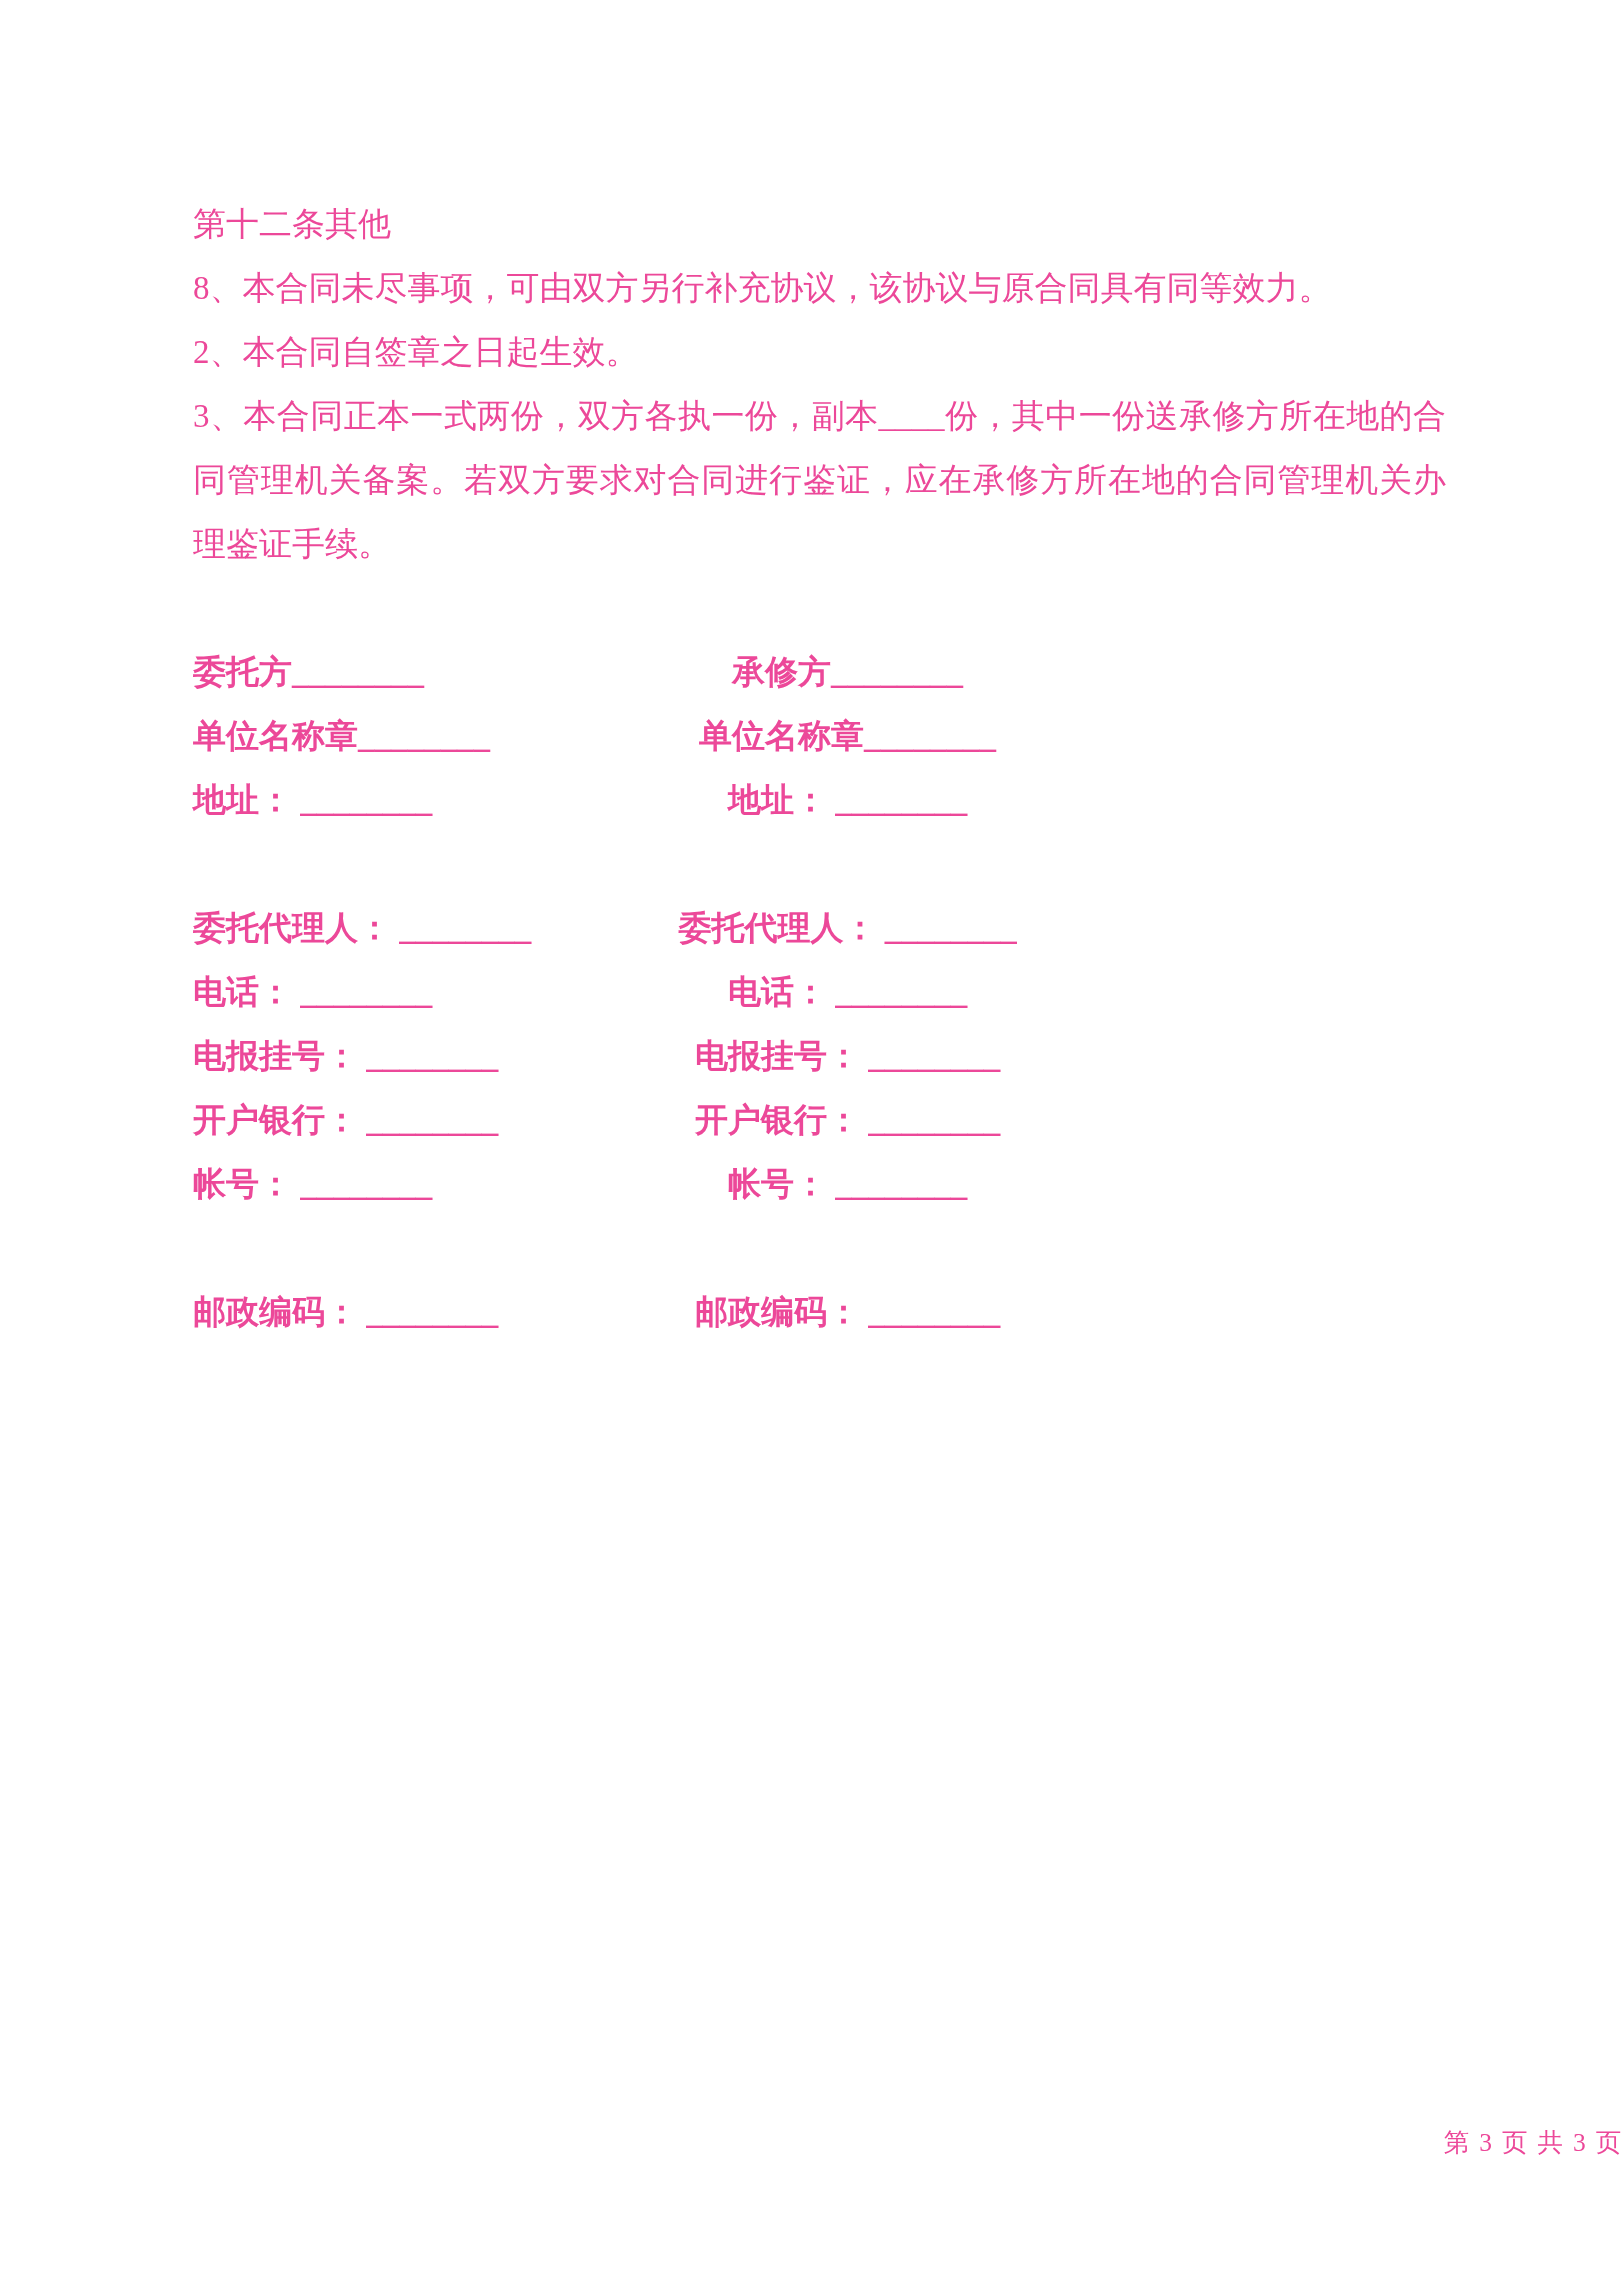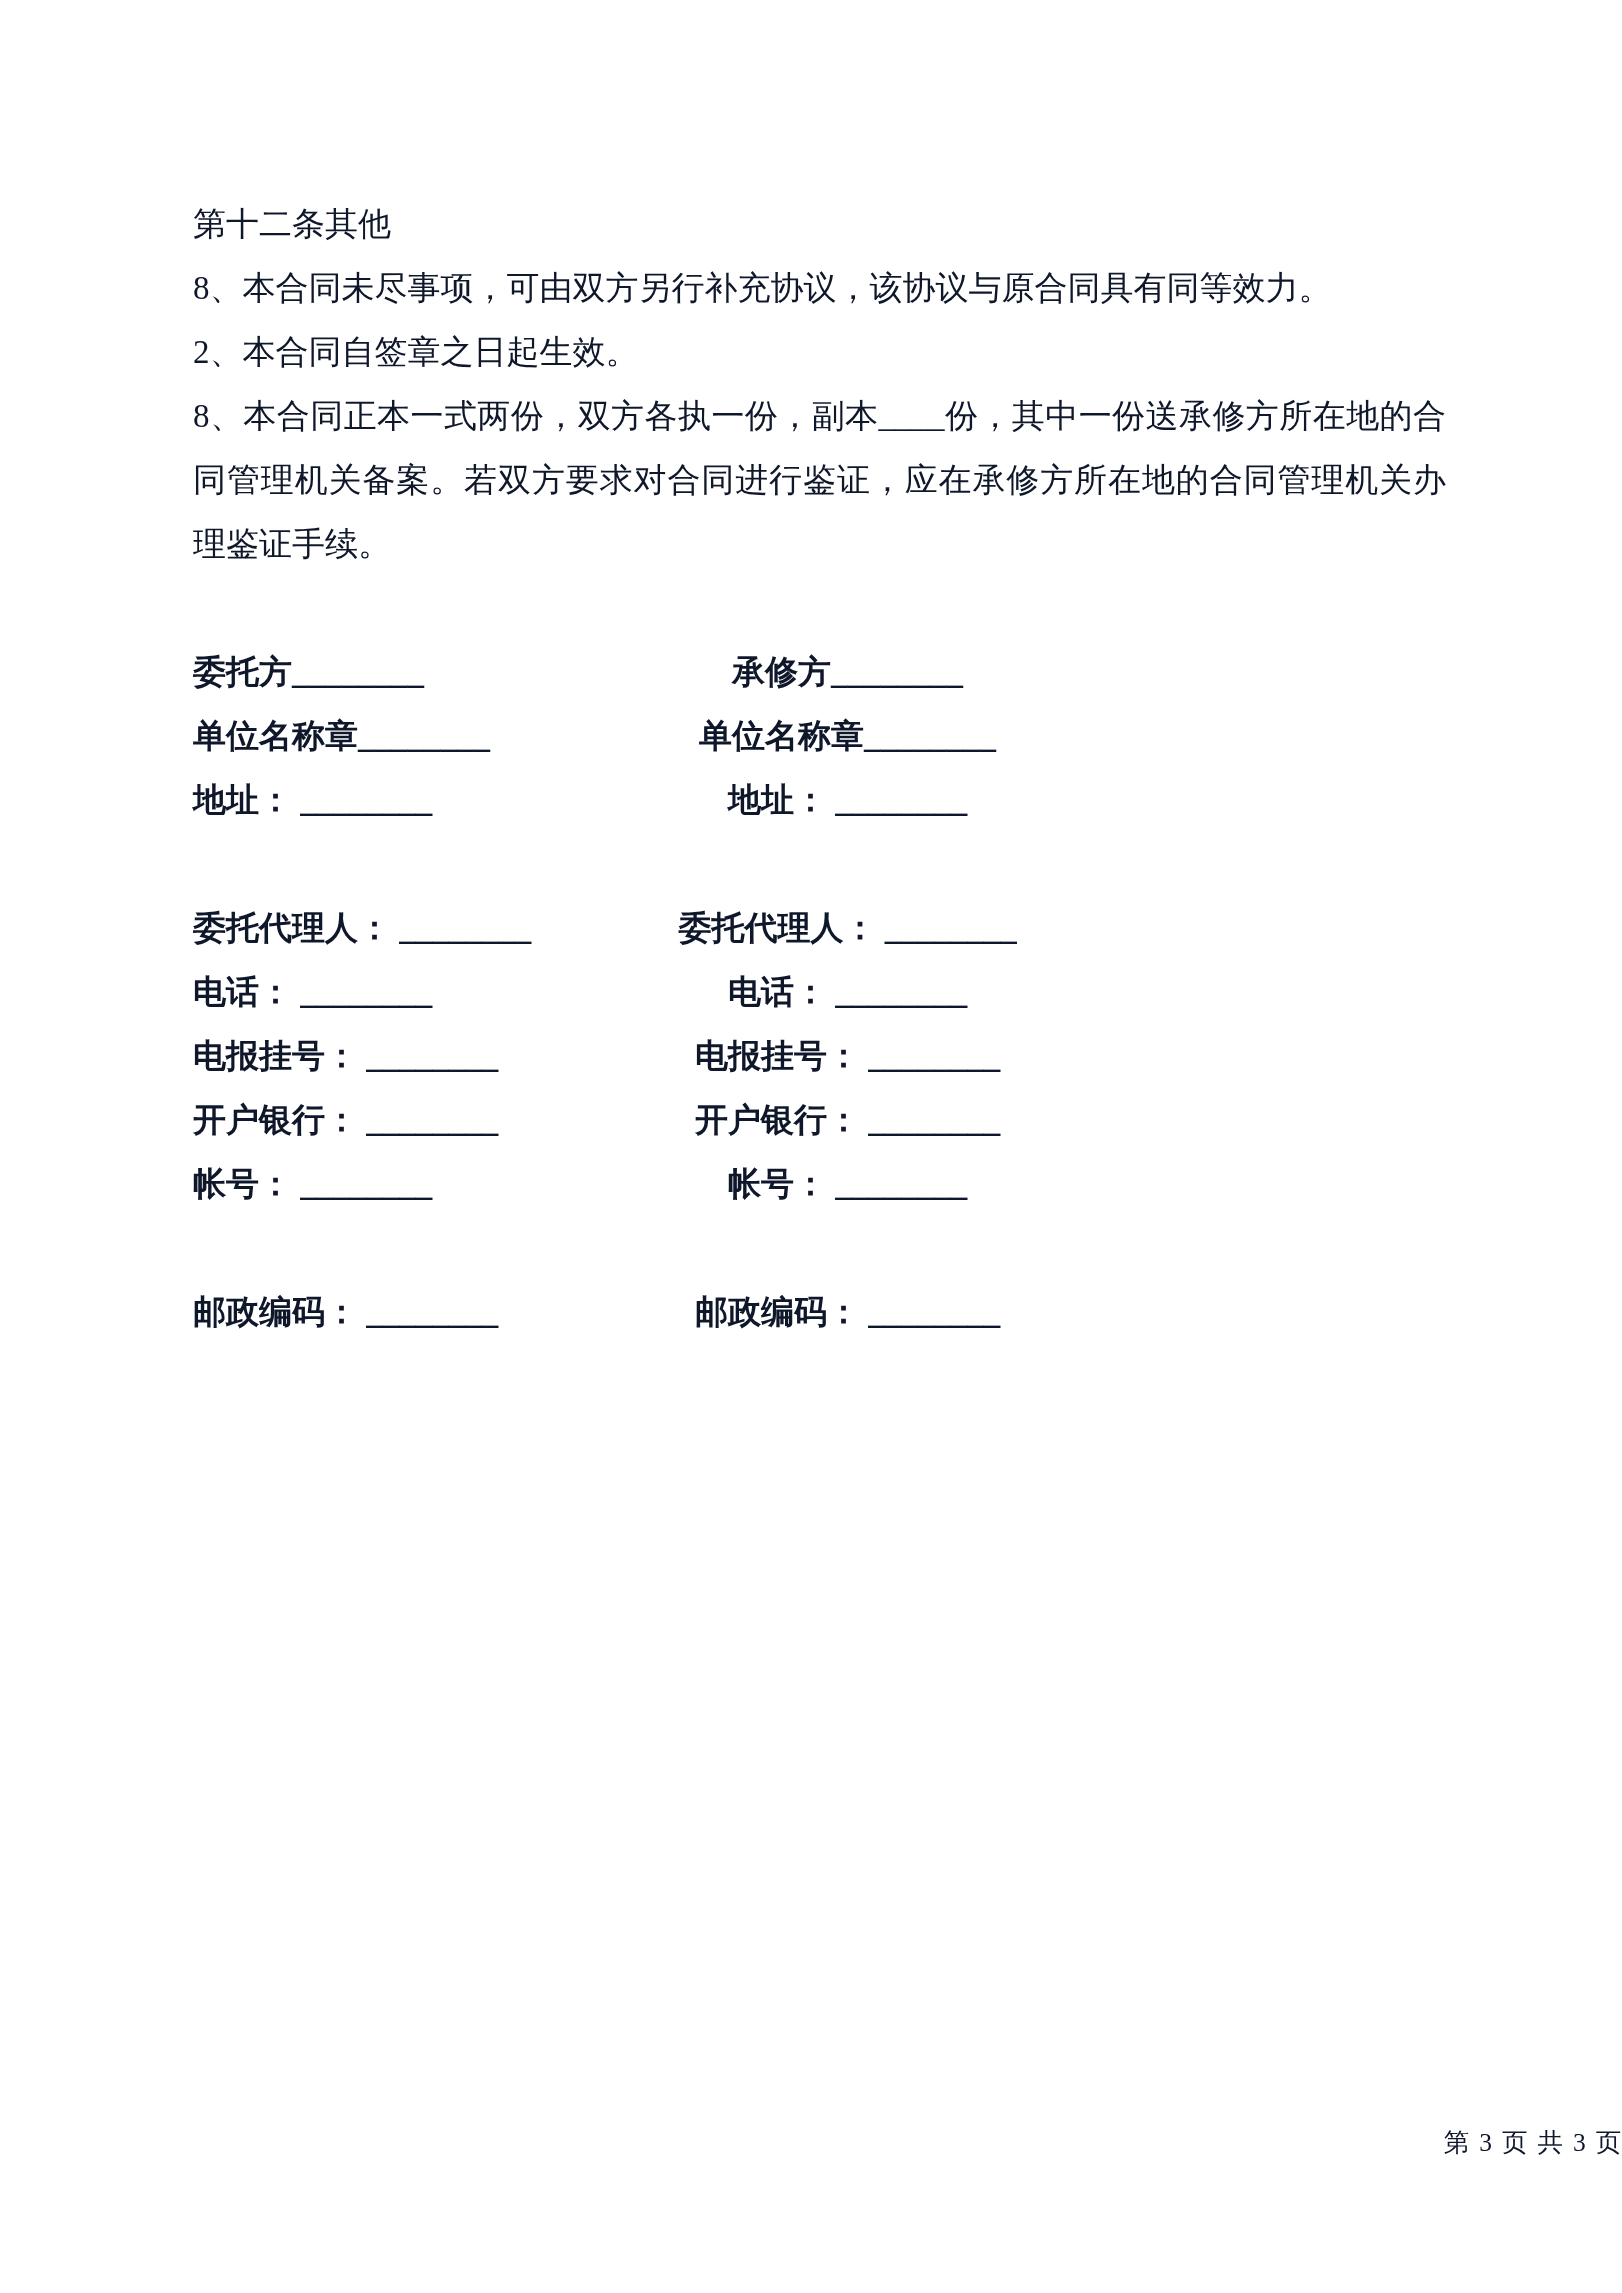"第十二条其他" .page { color: #0f172a -> #ec4899 }
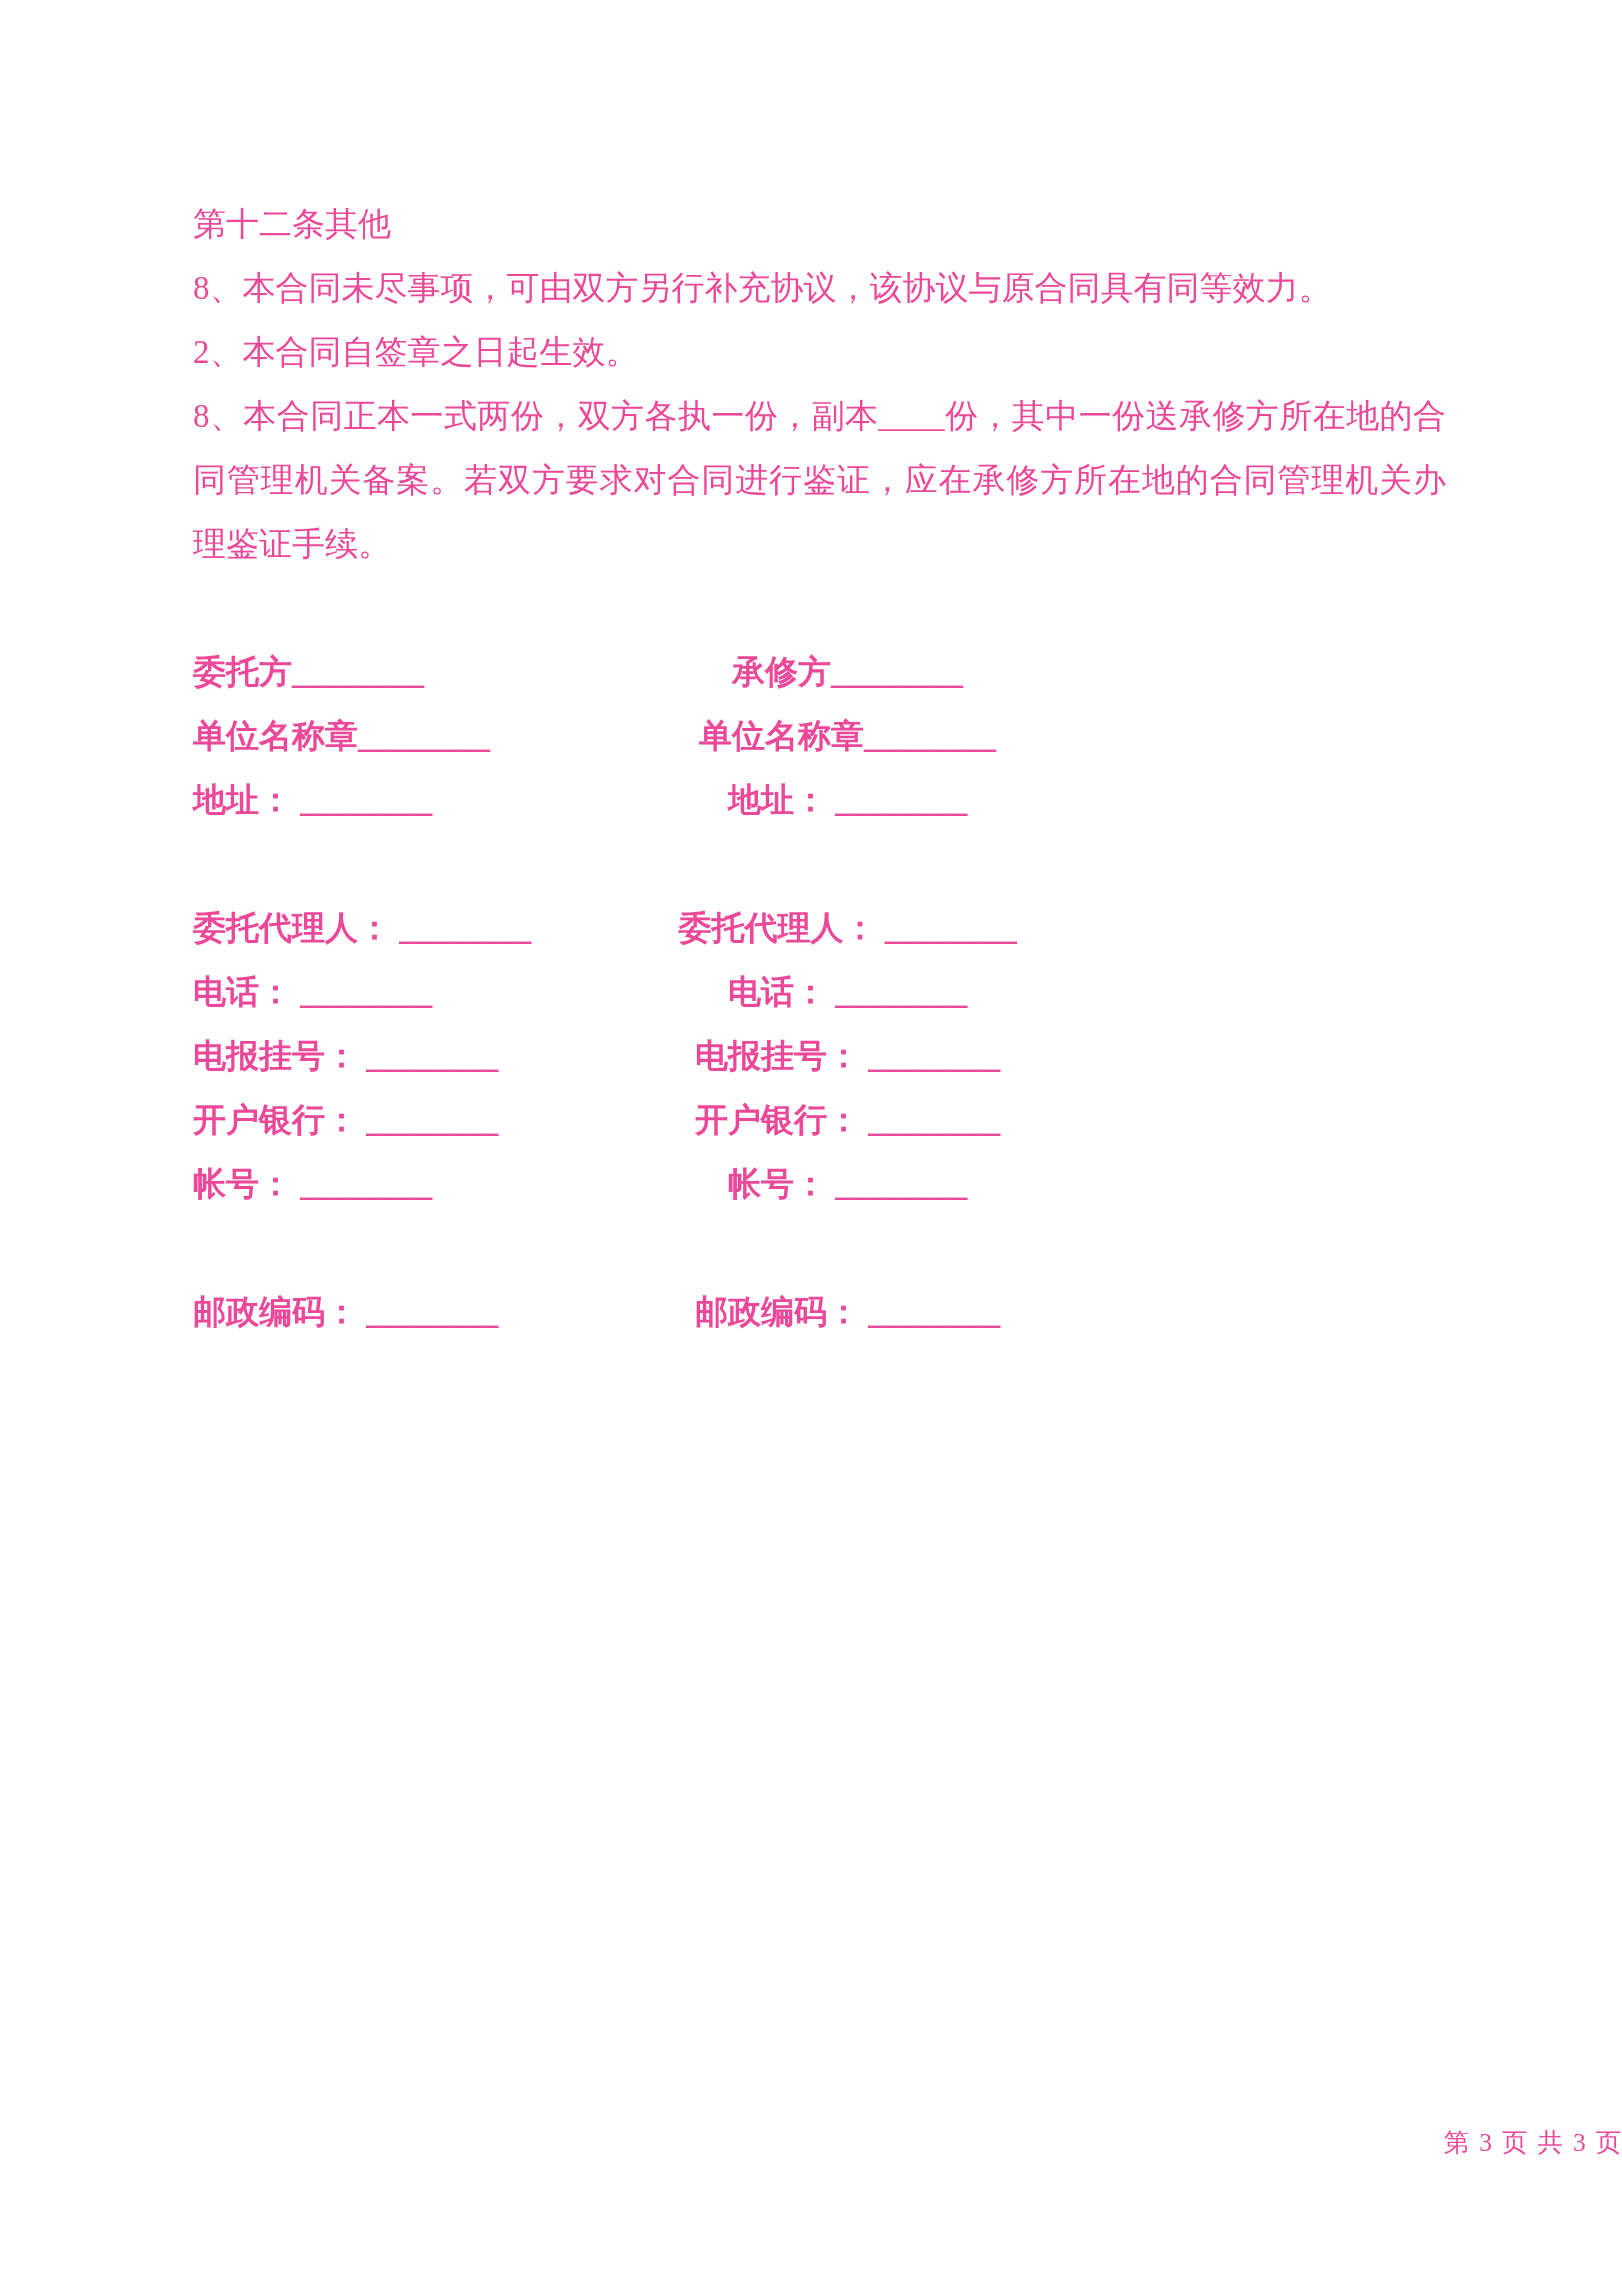"8、本合同正本一式两份，双方各执一份，副本____份，其中一份送承修方所在地的合" p.clause-justified { text: 8 -> 3 }
